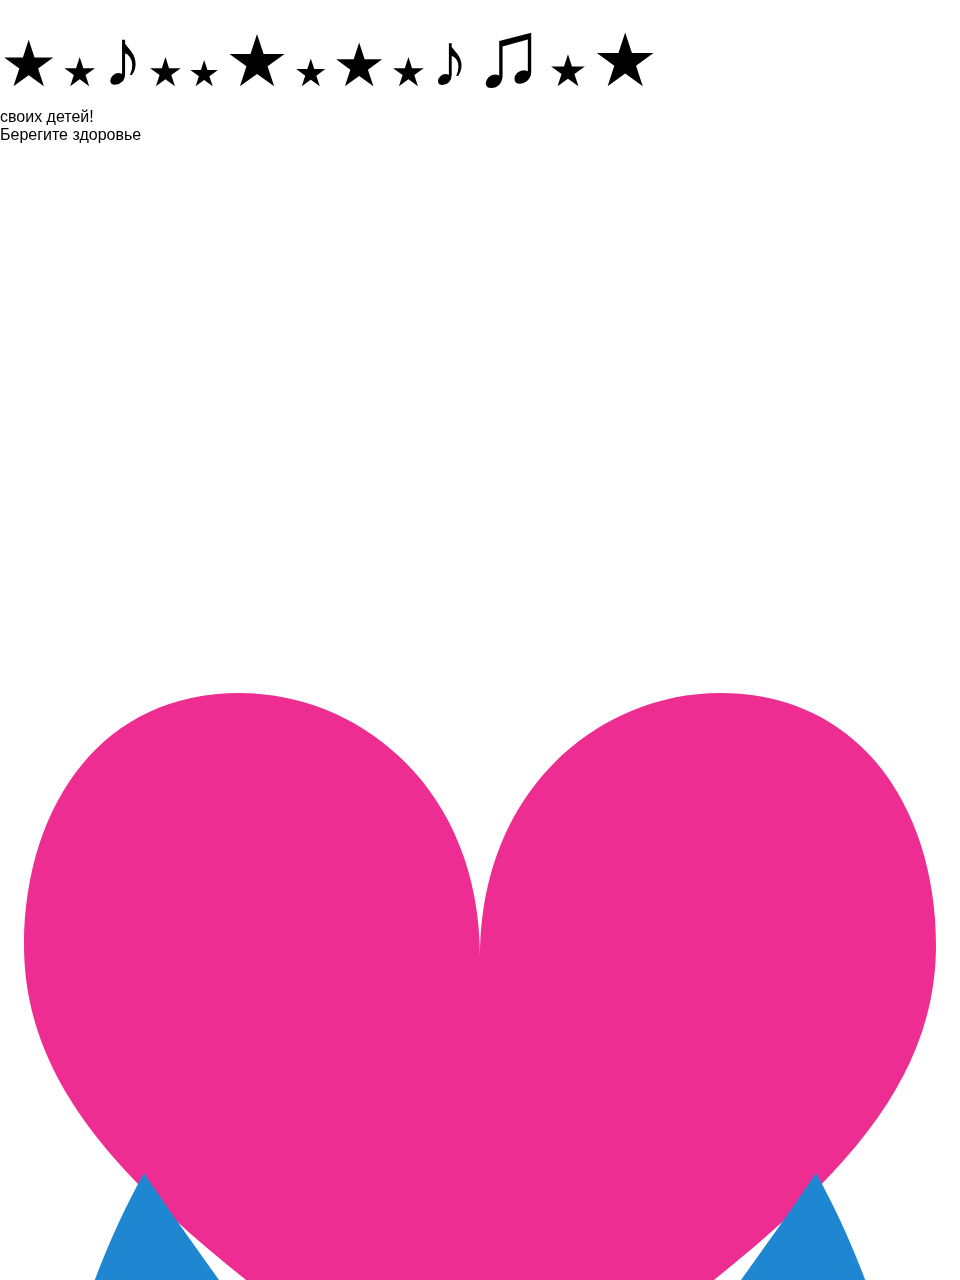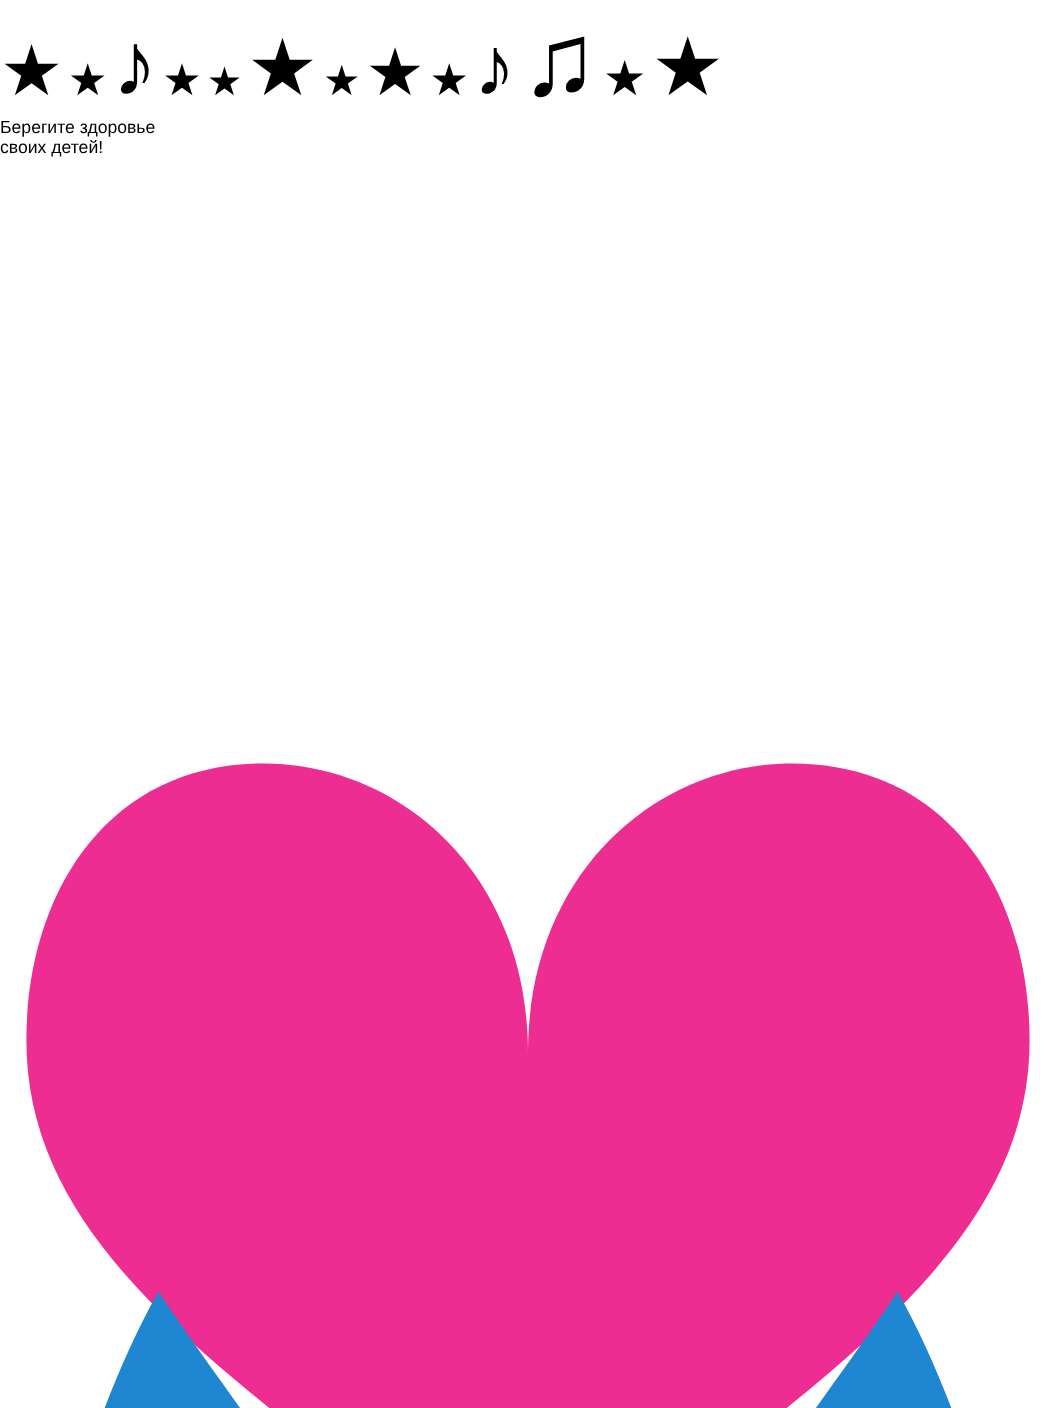"Берегите здоровье" div { order: before "своих детей!" -> after "своих детей!" }
